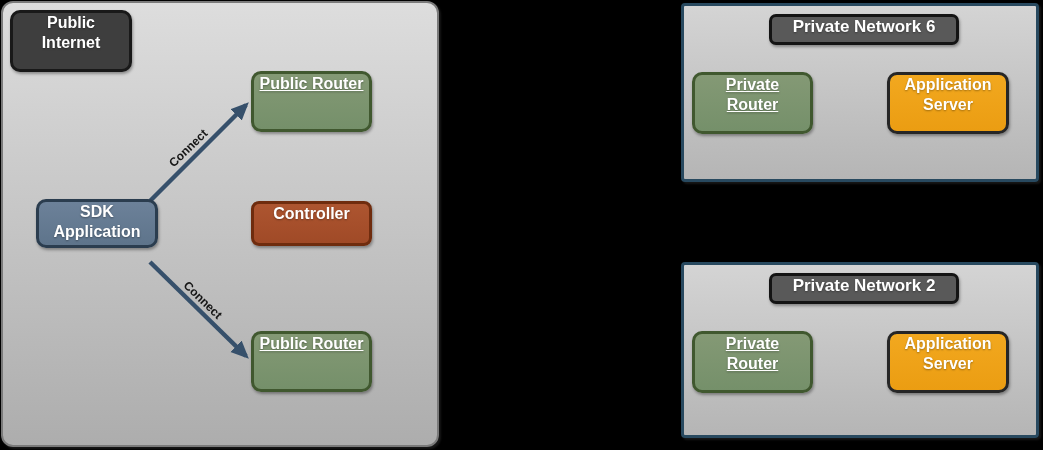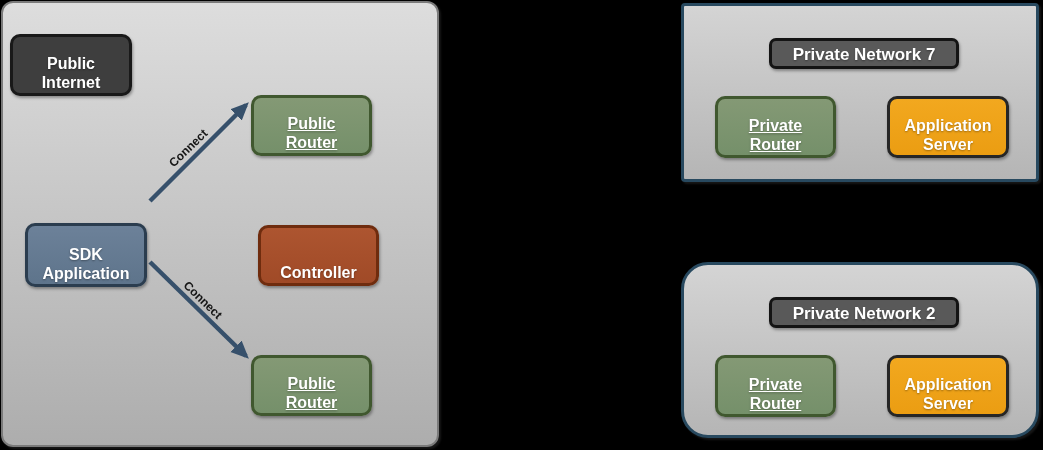"Public Internet" .node { align-items: flex-end -> flex-start; margin-top: 24px -> none; padding: 0 24px -> 0 4px }
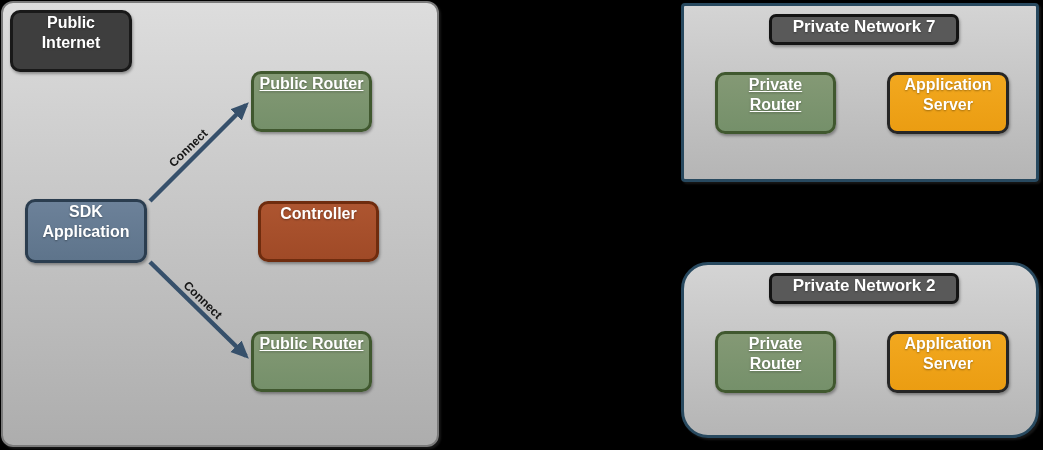"Private Network 7" span { text: 7 -> 6 }
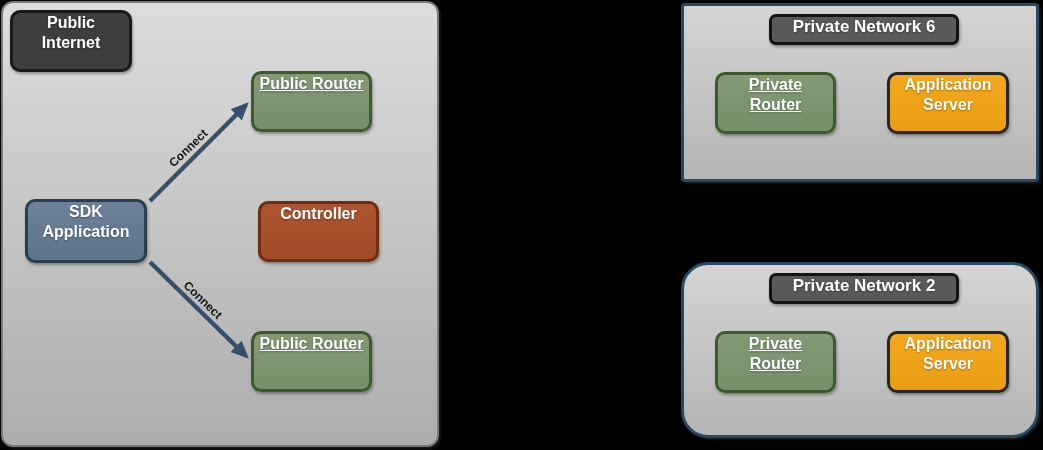"Private Router" .pn-private-router { left: 31px -> 8px }
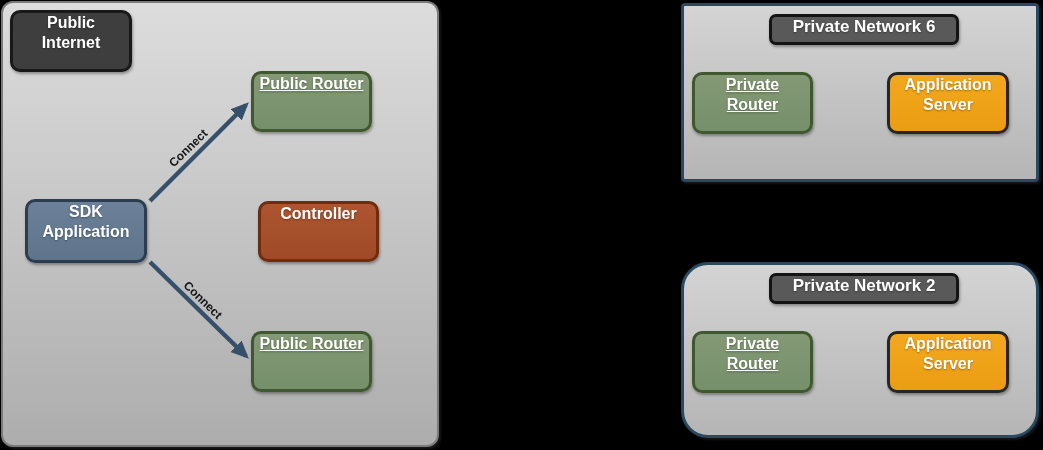"SDK Application" #node-sdk-application { height: 64px -> 49px; left: 22px -> 33px }
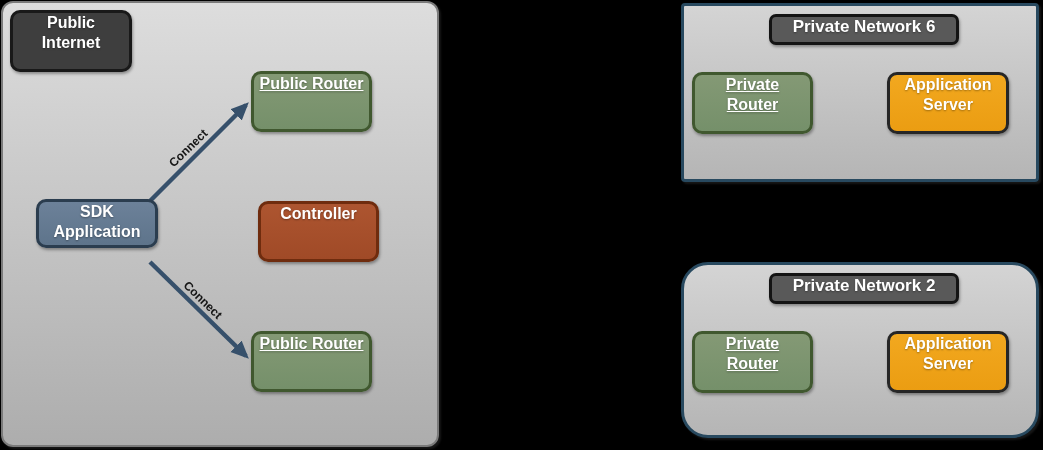"Controller" #node-controller { border-radius: none -> 8px; height: 61px -> 45px; left: 255px -> 248px }
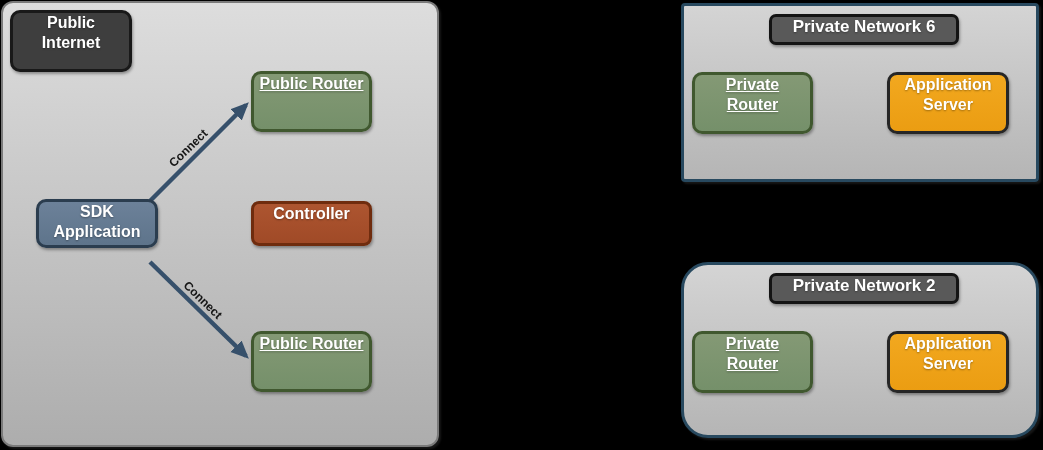"Private Network 2" #private-network-2 { border-radius: 27px -> none }
